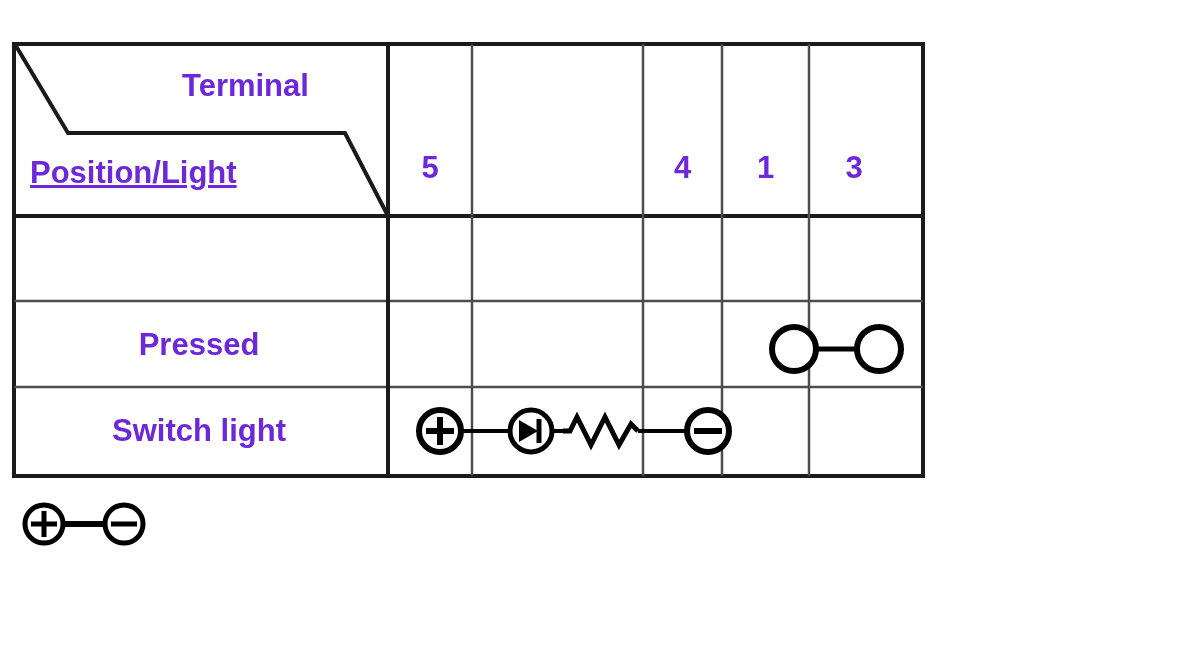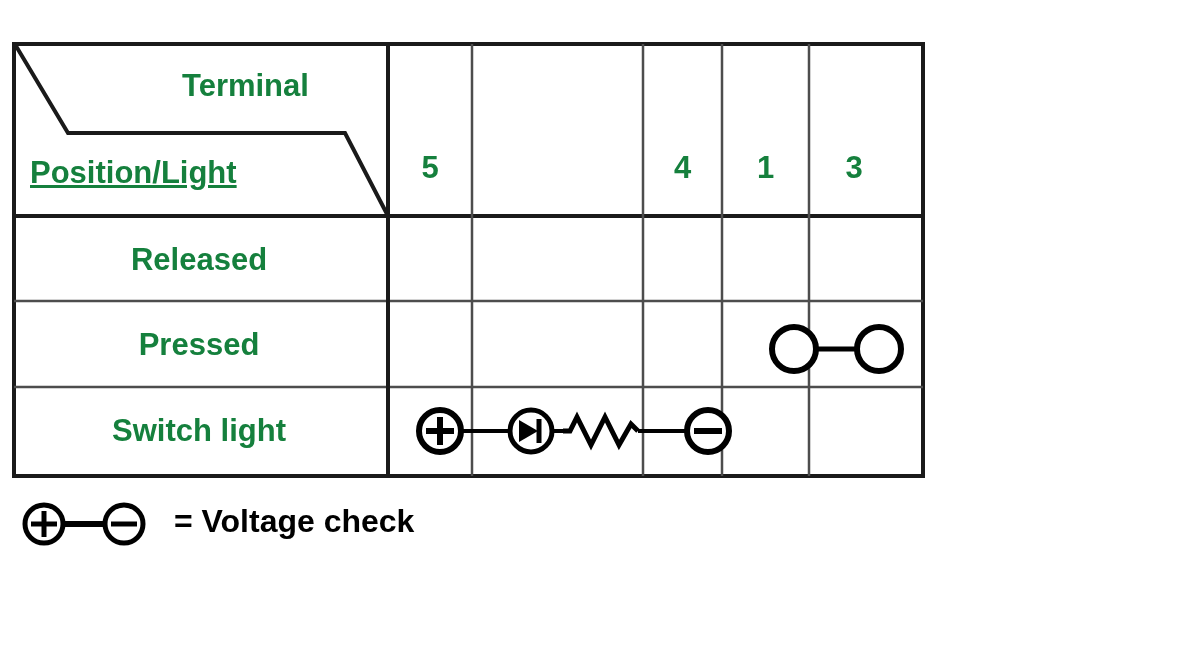"Terminal" .cell-text { color: #15803d -> #6d28d9 }
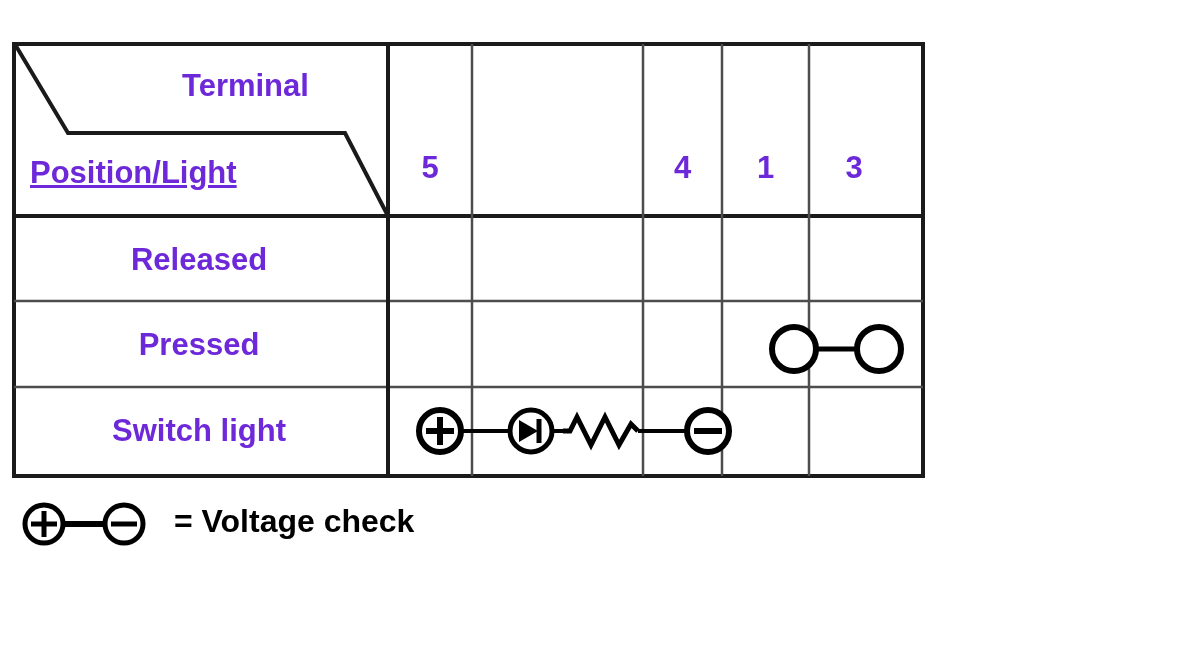"Released" div.cell-text { html: <div>Released</div> -> none }
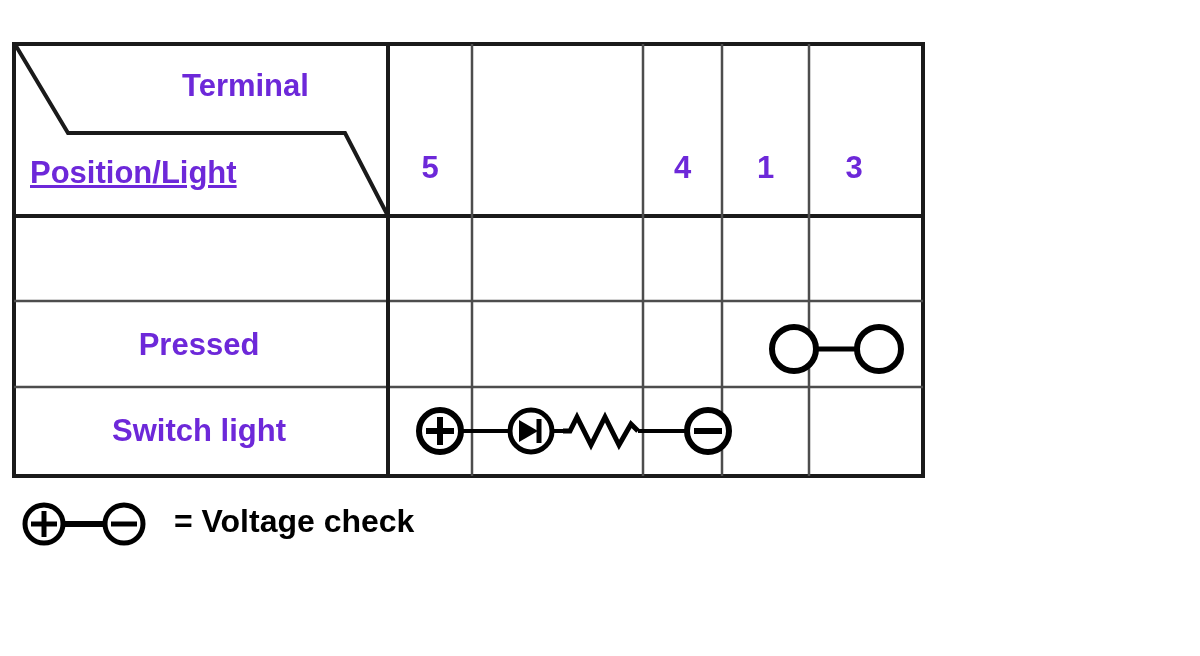"= Voltage check" div.legend-text { html: <div>= Voltage check</div> -> none }
